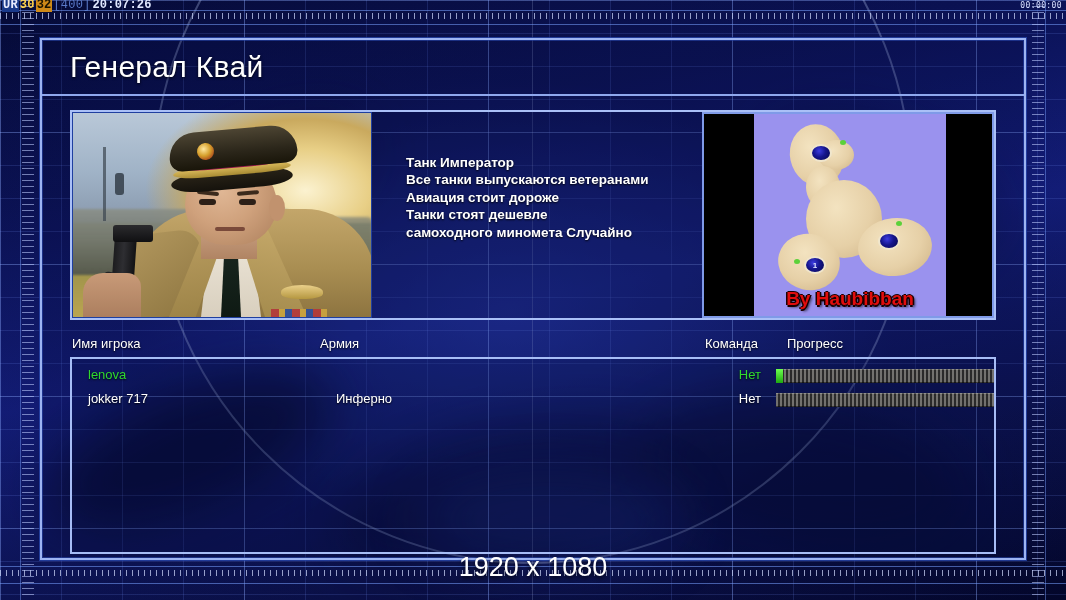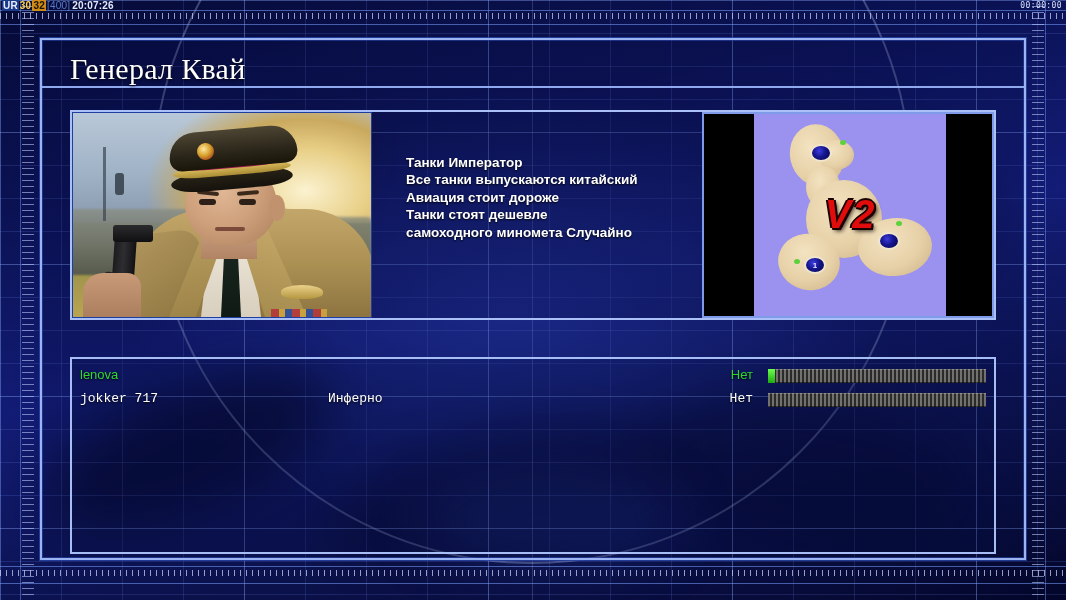"UR 30 32 [400] 20:07:26" .statusbar { font-family: Liberation Sans, sans-serif -> Liberation Mono, monospace; font-size: 10px -> 12px }
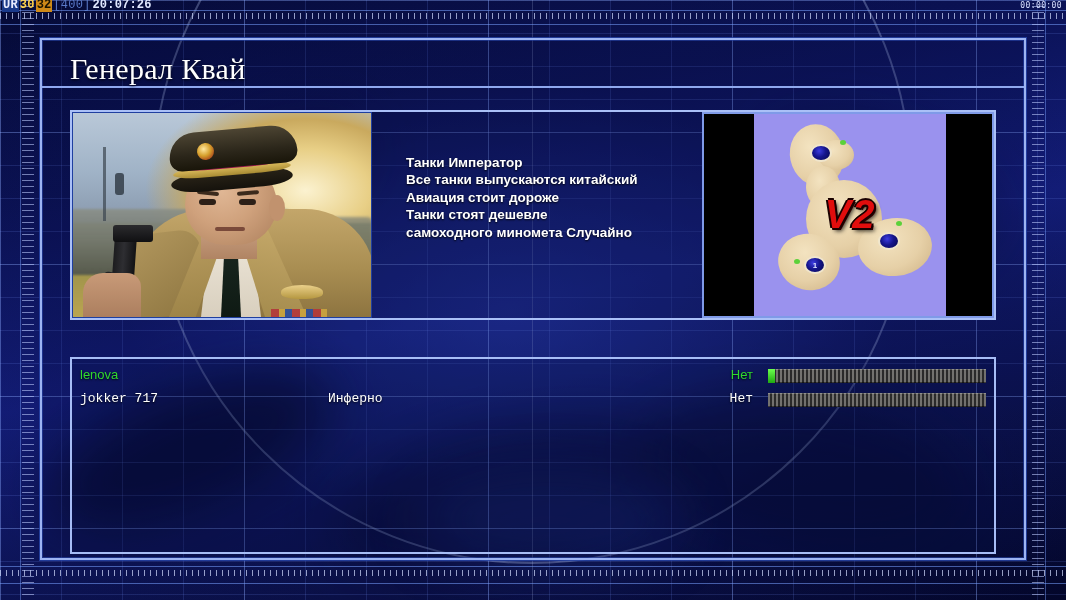"Генерал Квай" .title-bar { align-items: flex-end -> center; font-family: Liberation Serif, serif -> none; height: 48px -> 56px }
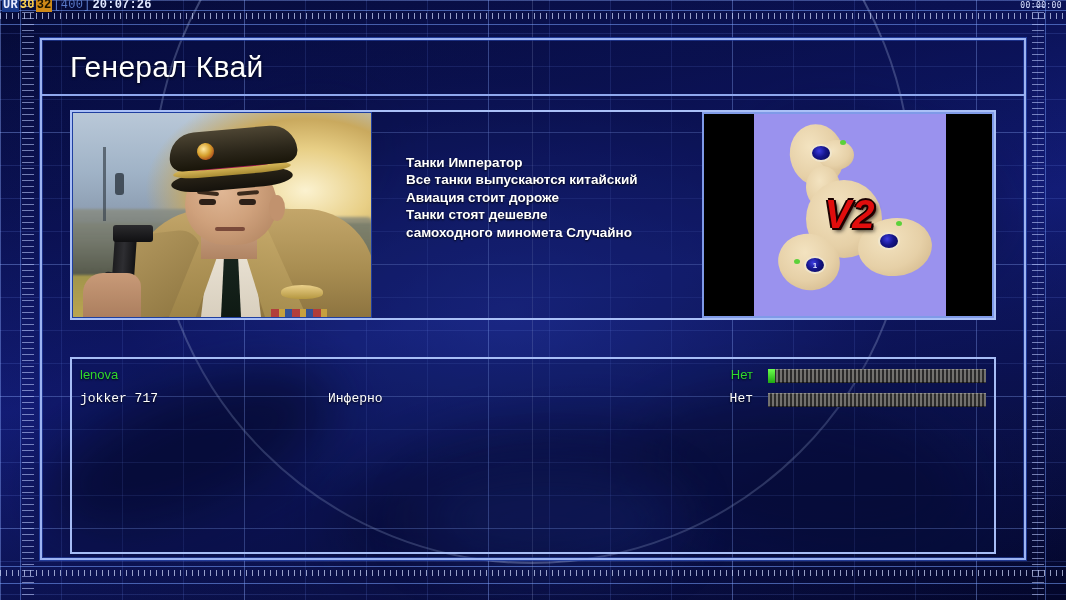"Танки Император" li { text: Танки -> Танк }
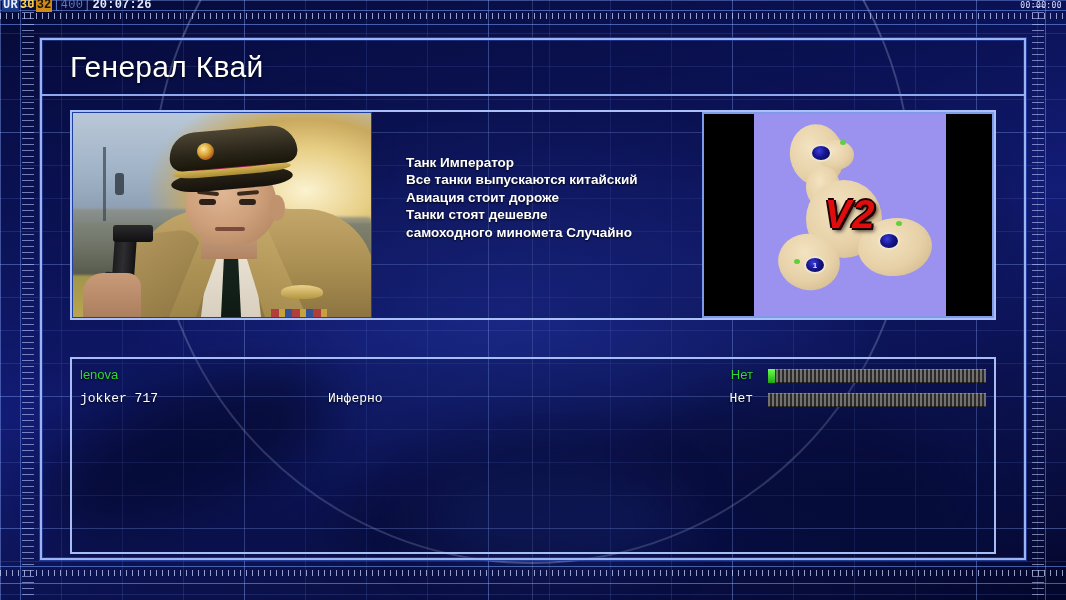"Все танки выпускаются китайский" li { text: китайский -> ветеранами }
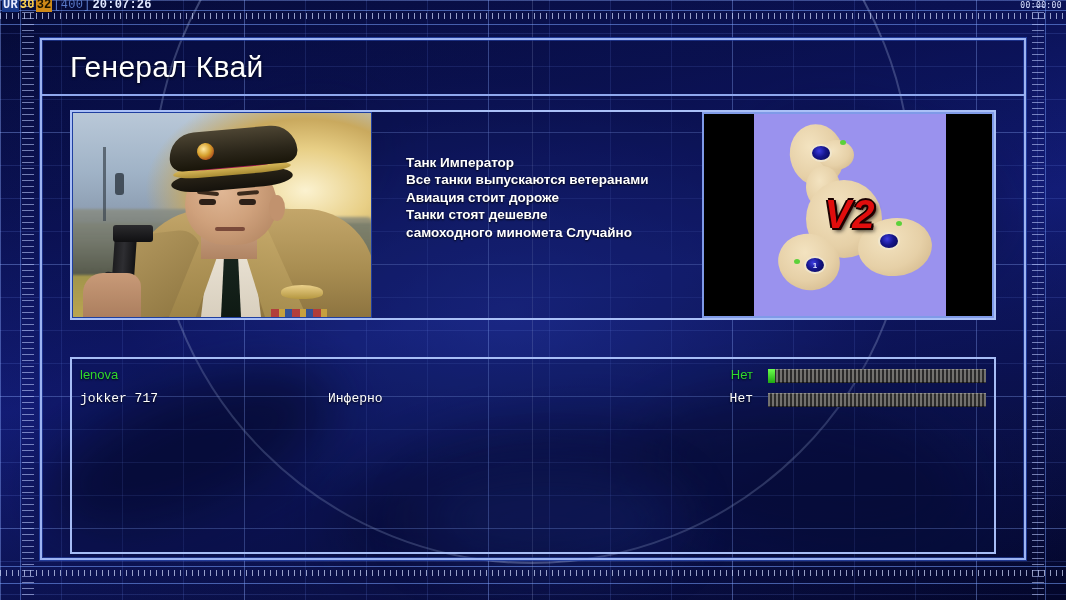"V2" div.map-v2 { html: <div>V2</div> -> none }
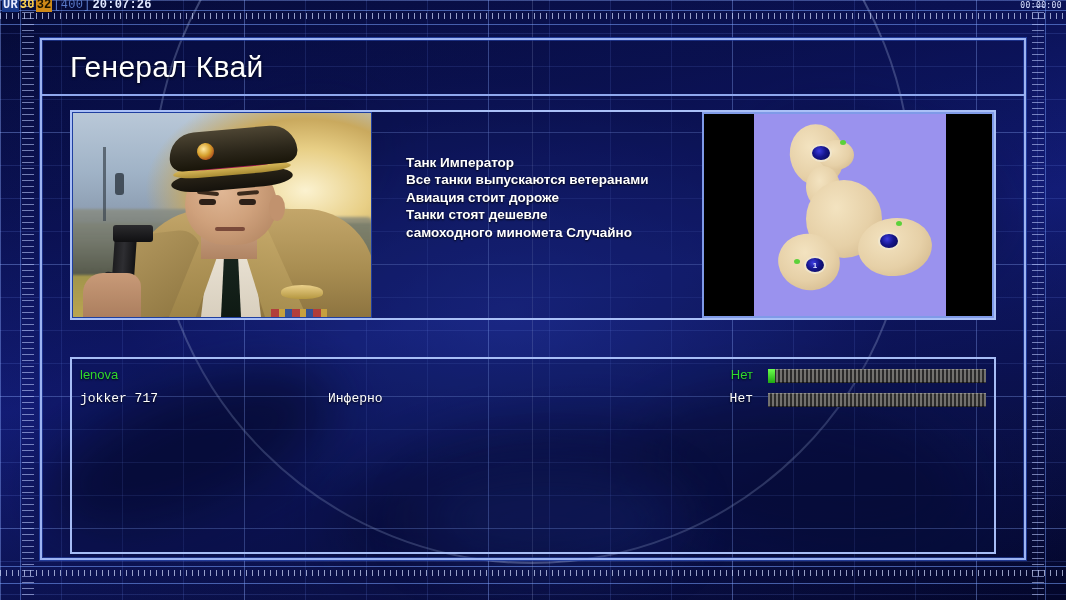"By Haubibban" div.map-author { html: none -> <div>By Haubibban</div> }
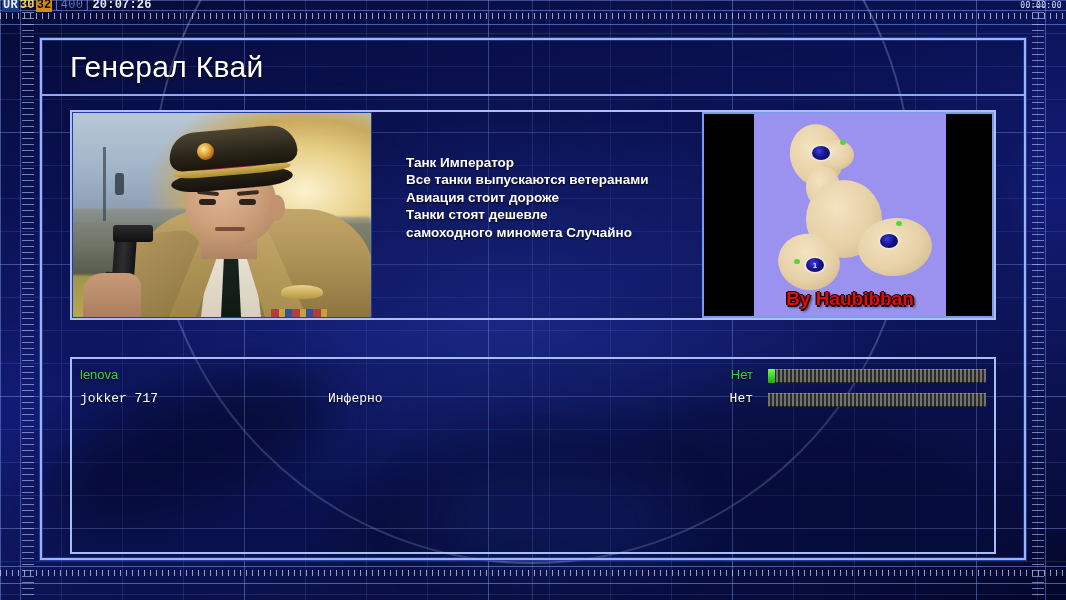"Имя игрока" div.table-head { html: none -> <div> <div>Имя игрока</div> <div>Армия</div> <div>Команда</div> <div>Прогресс</div> </div> }
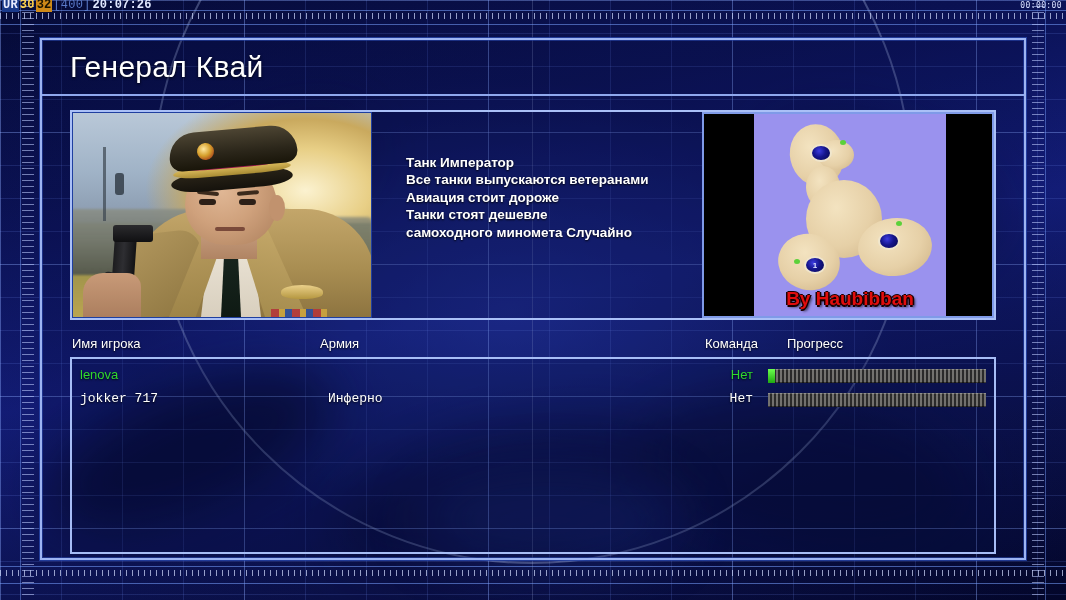"lenova" .pcell { margin-left: none -> 8px }
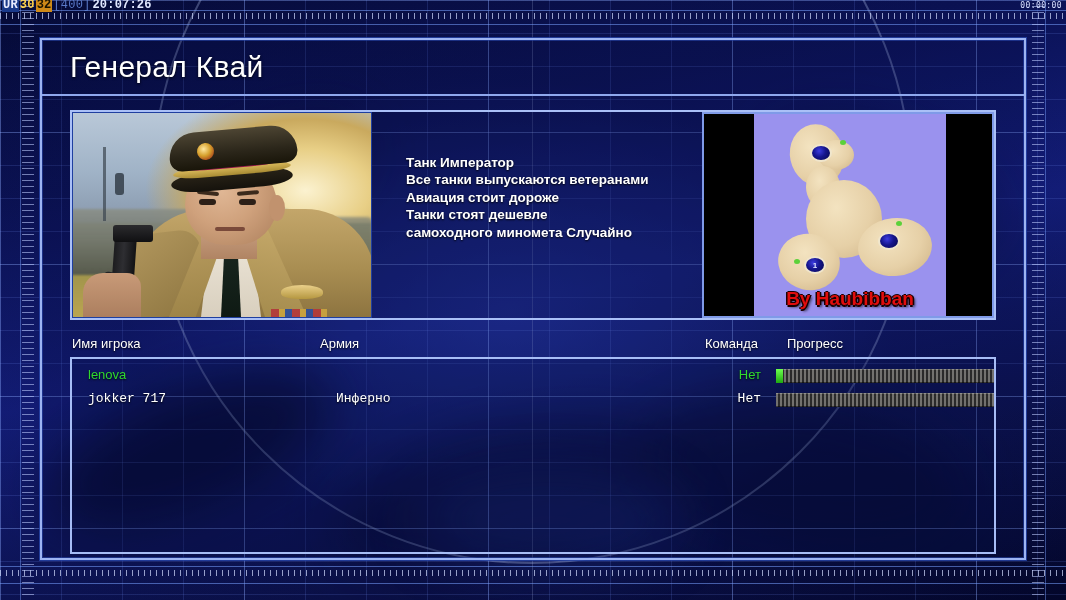"jokker 717" .row-white .pcell { font-family: Liberation Mono, monospace -> none }
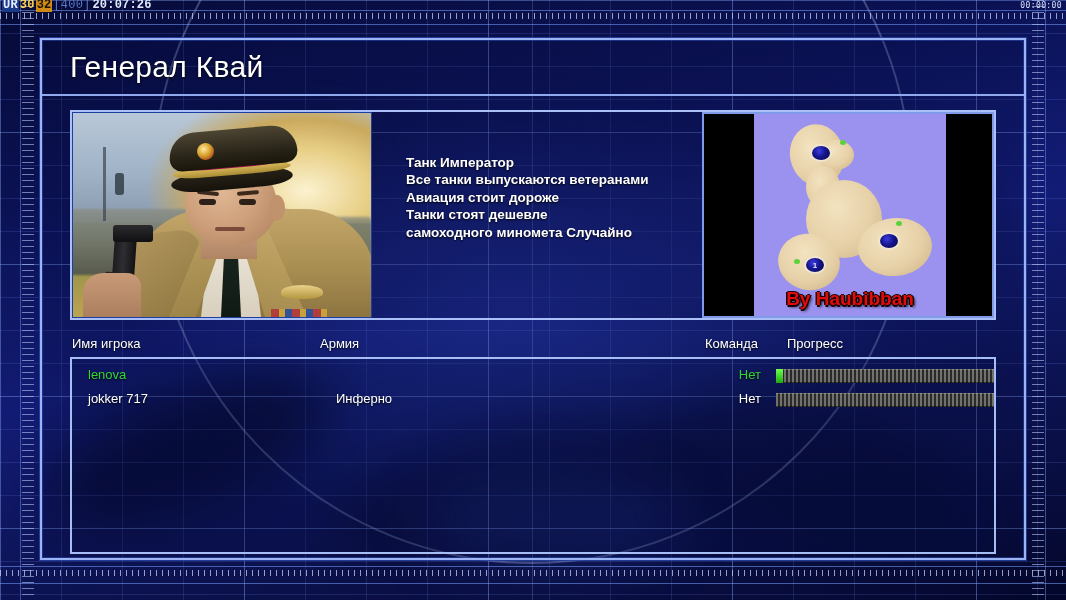"1920 x 1080" div.resolution { html: none -> <div>1920 x 1080</div> }
